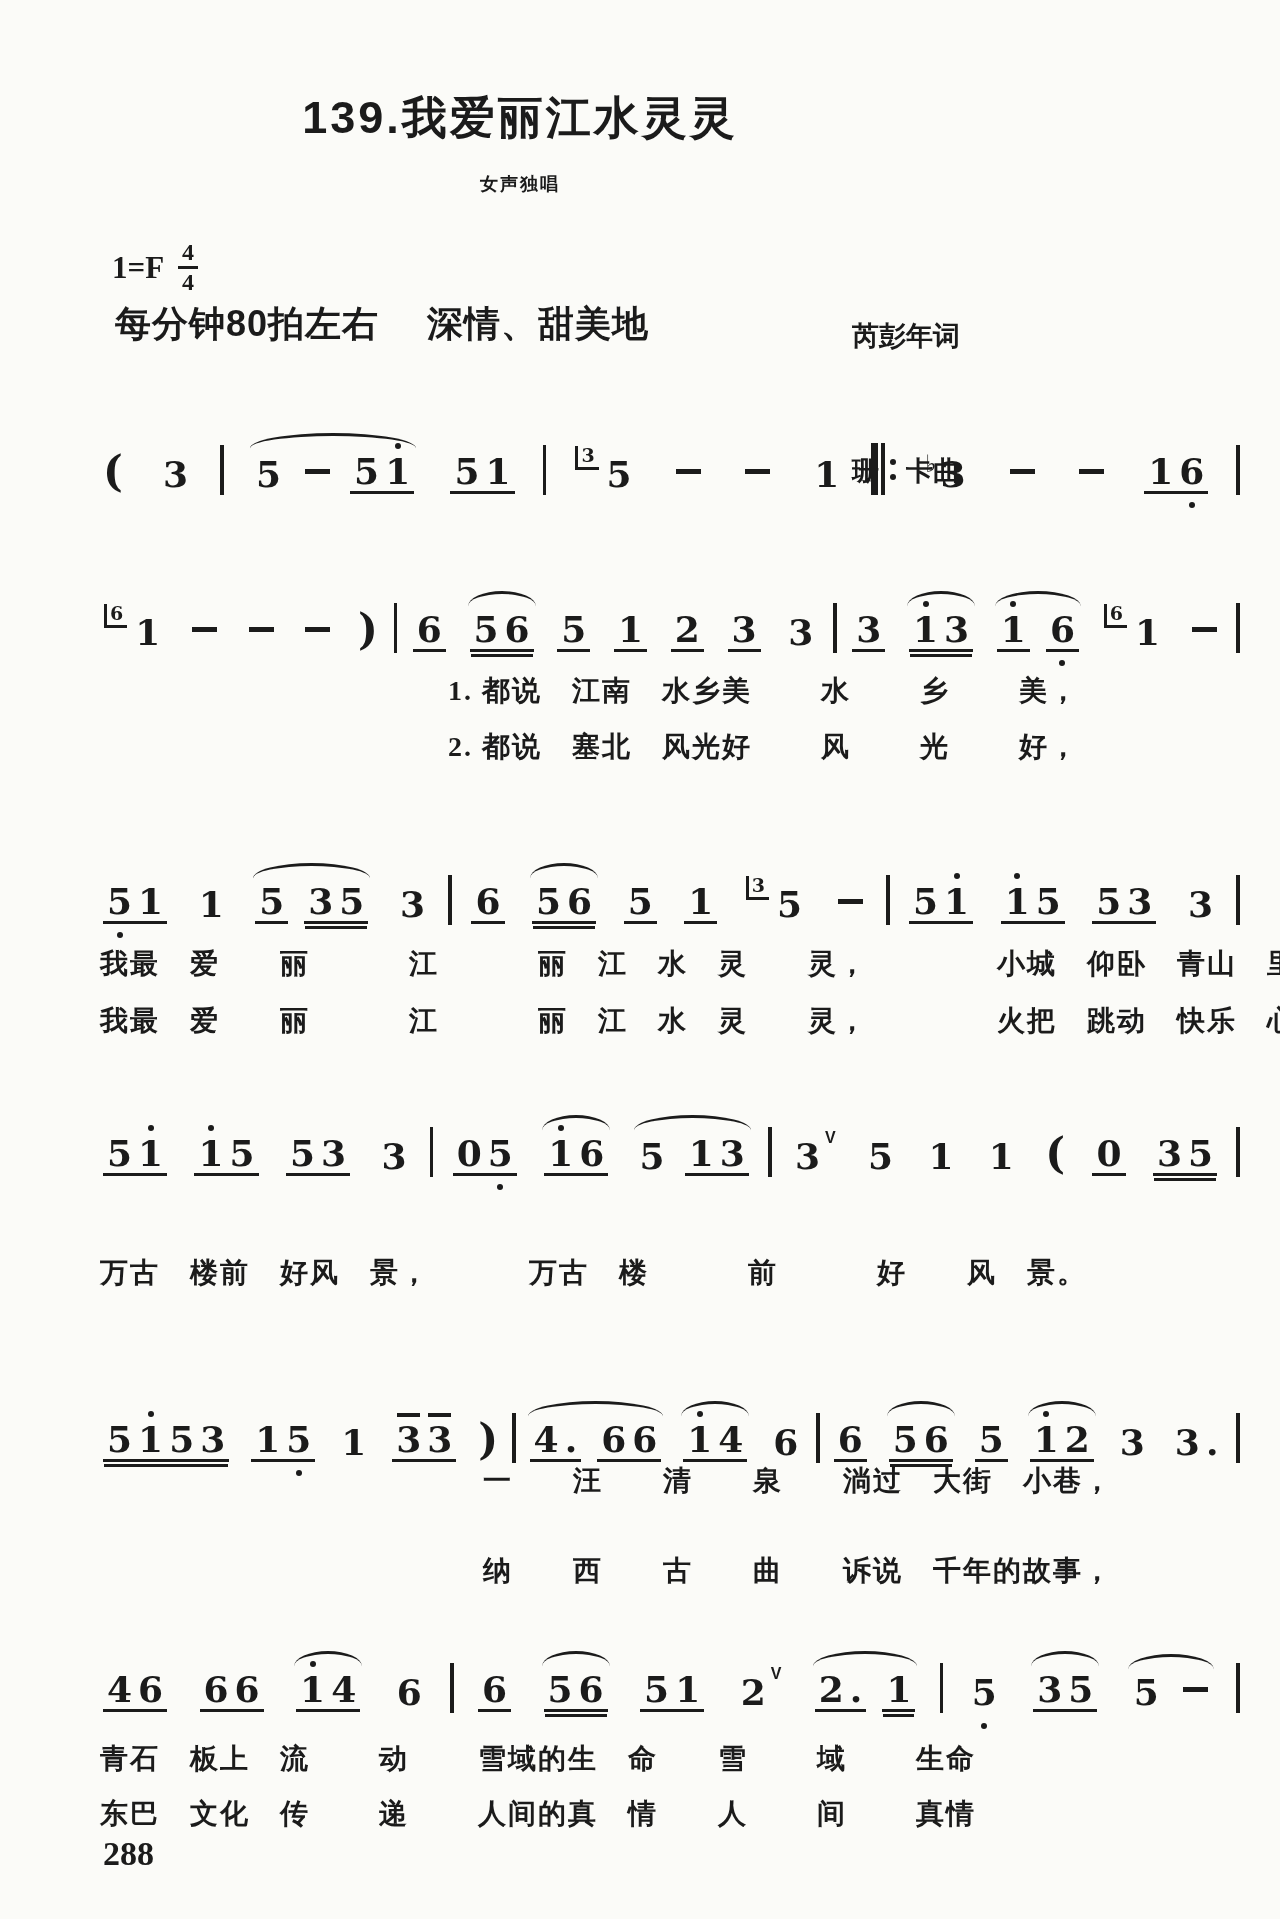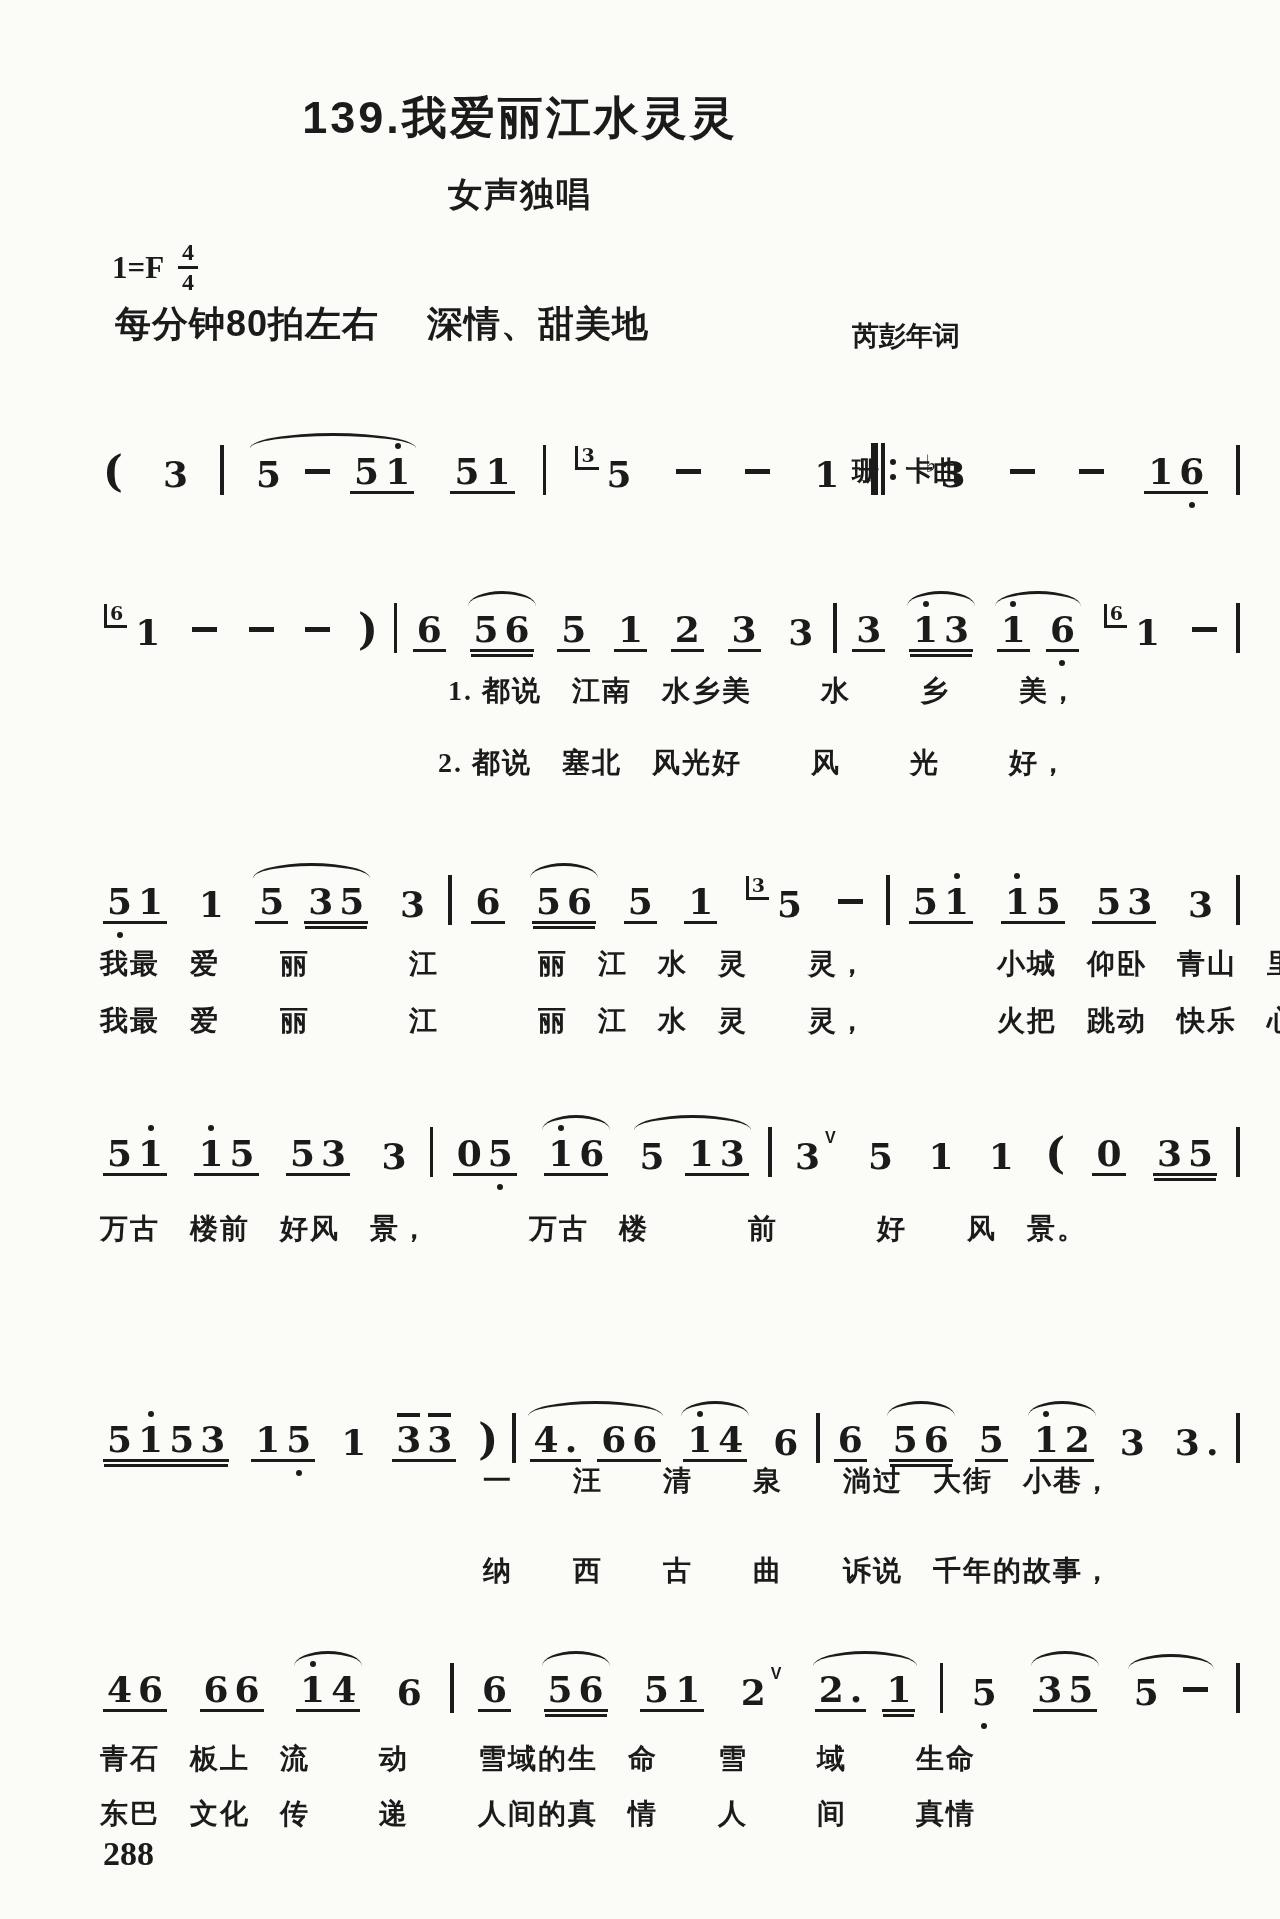"女声独唱" .subtitle { font-size: 34px -> 18px }
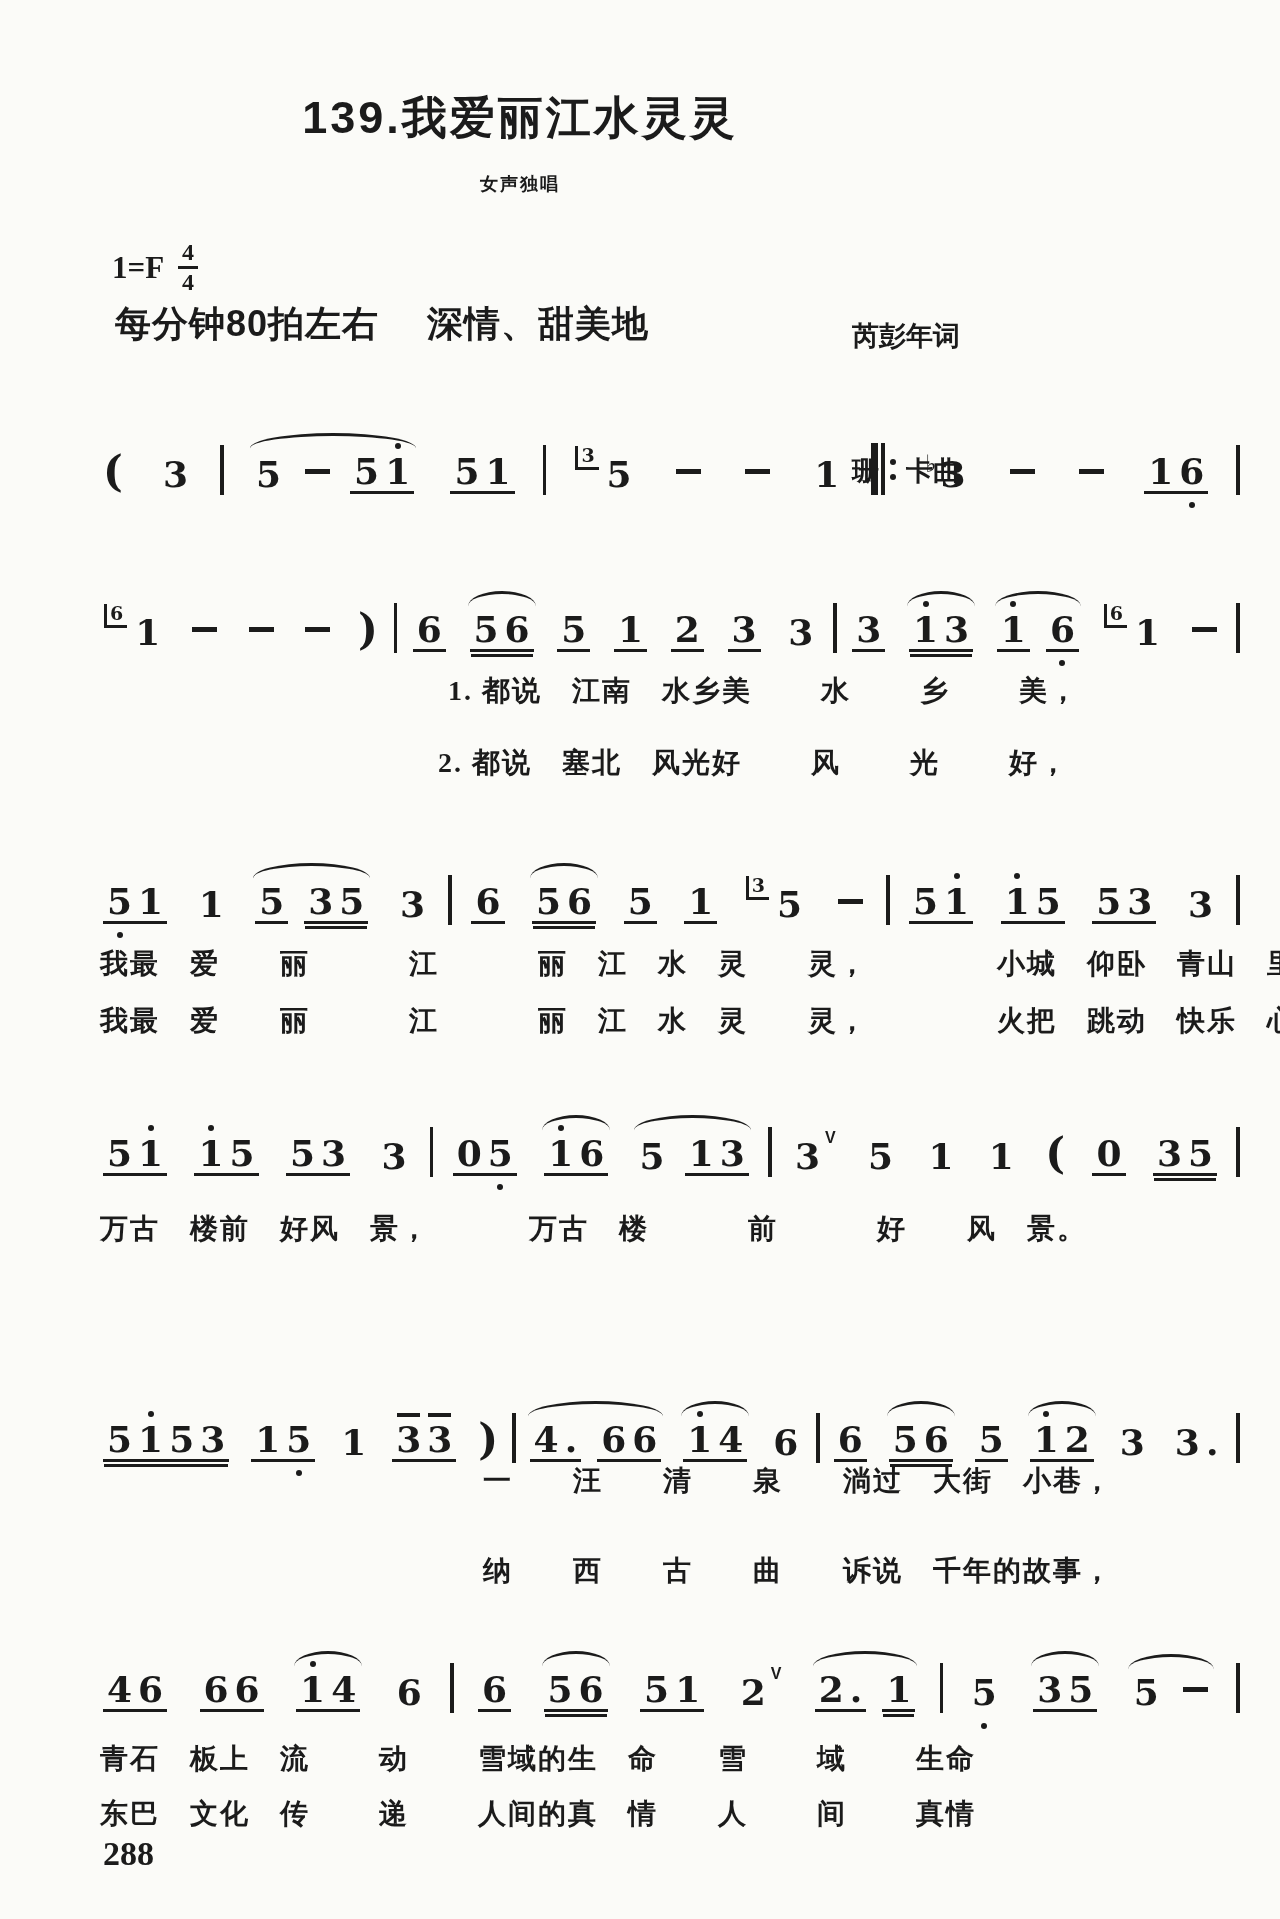"2. 都说 塞北 风光好 风" .ly2b { left: 438px -> 448px; margin-top: 16px -> none }
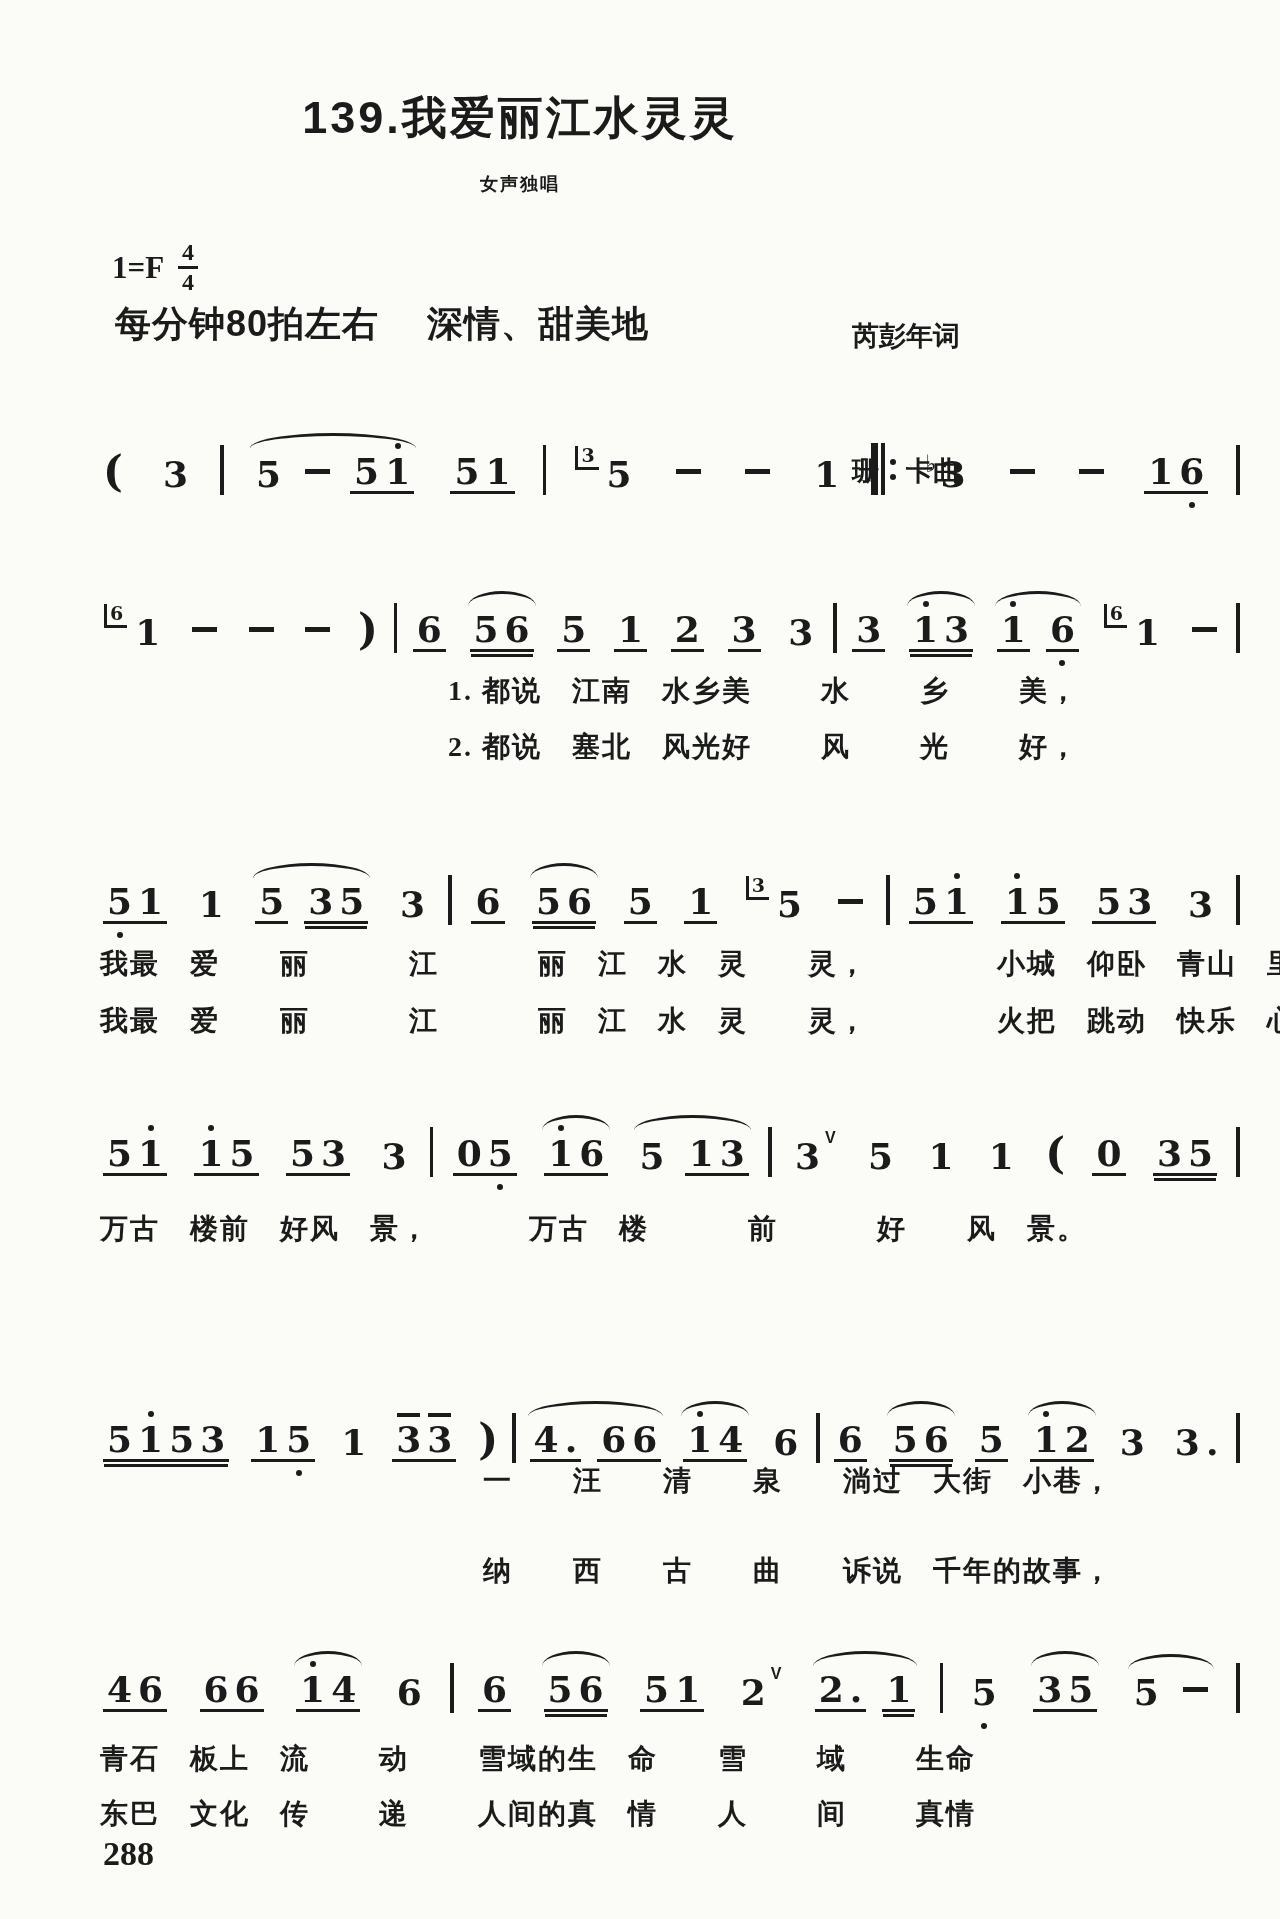"万古 楼前 好风 景， 万古" .ly4a { top: 1210px -> 1254px }
